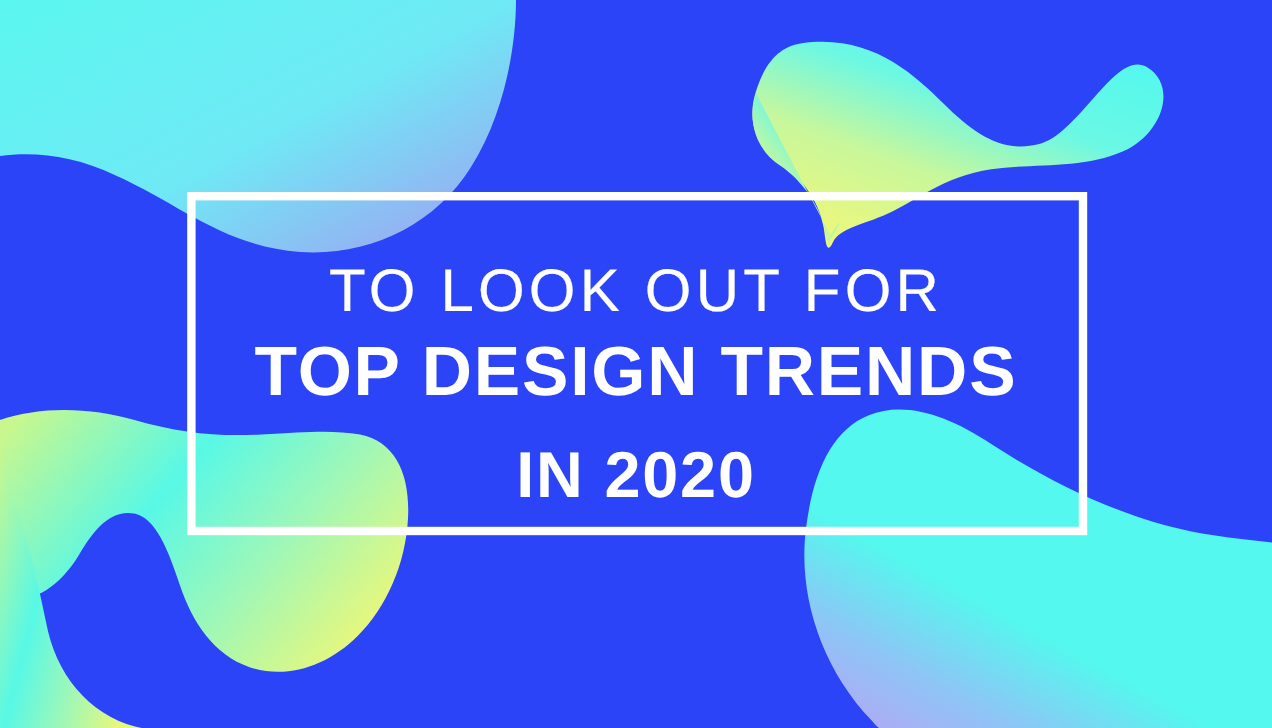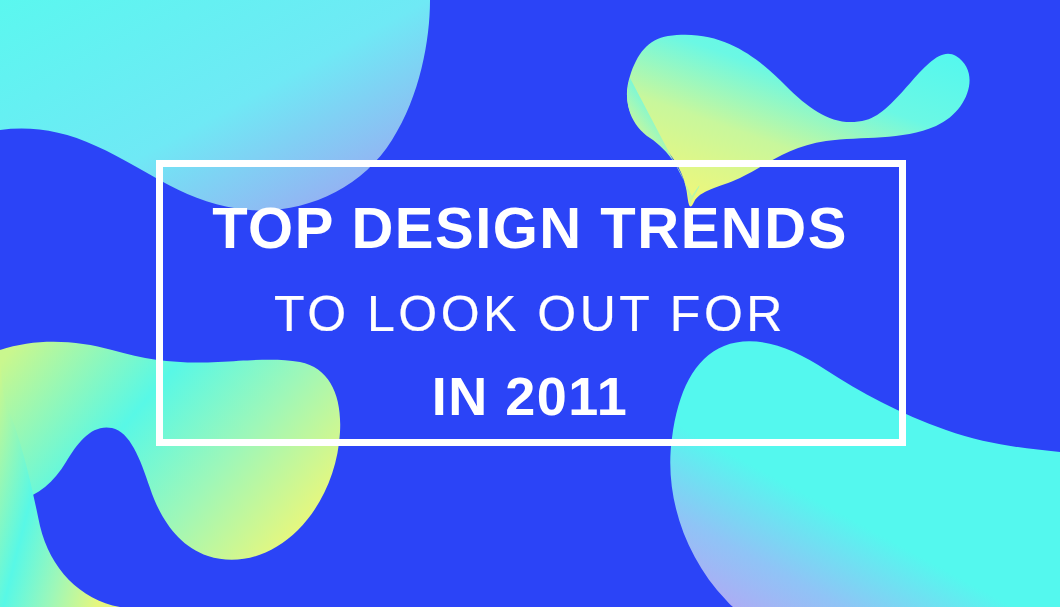"TOP DESIGN TRENDS" span.line { order: before "TO LOOK OUT FOR" -> after "TO LOOK OUT FOR" }
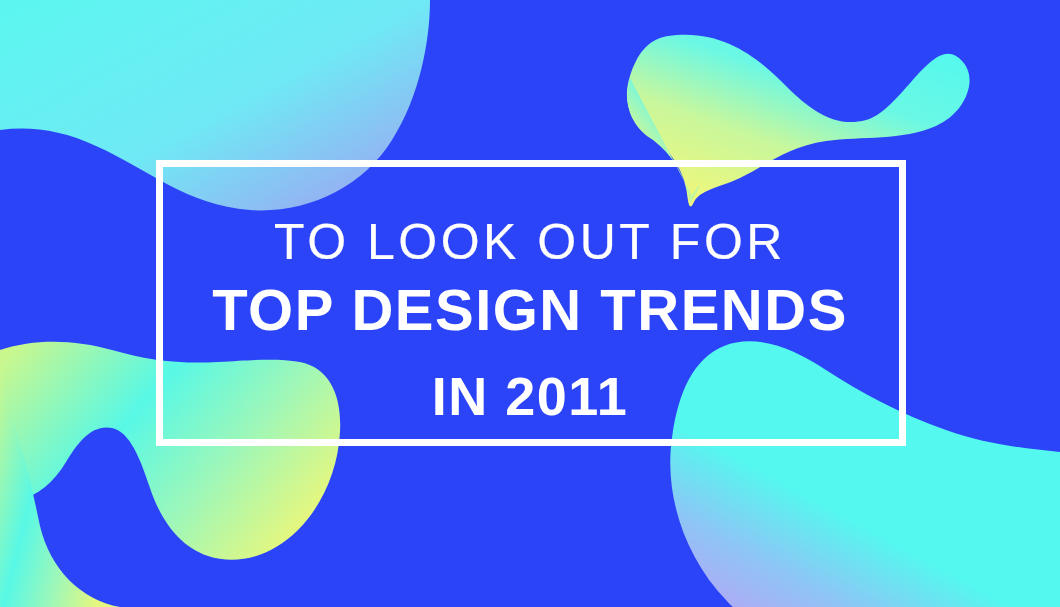"IN 2011" span.line { text: 2011 -> 2020 }
